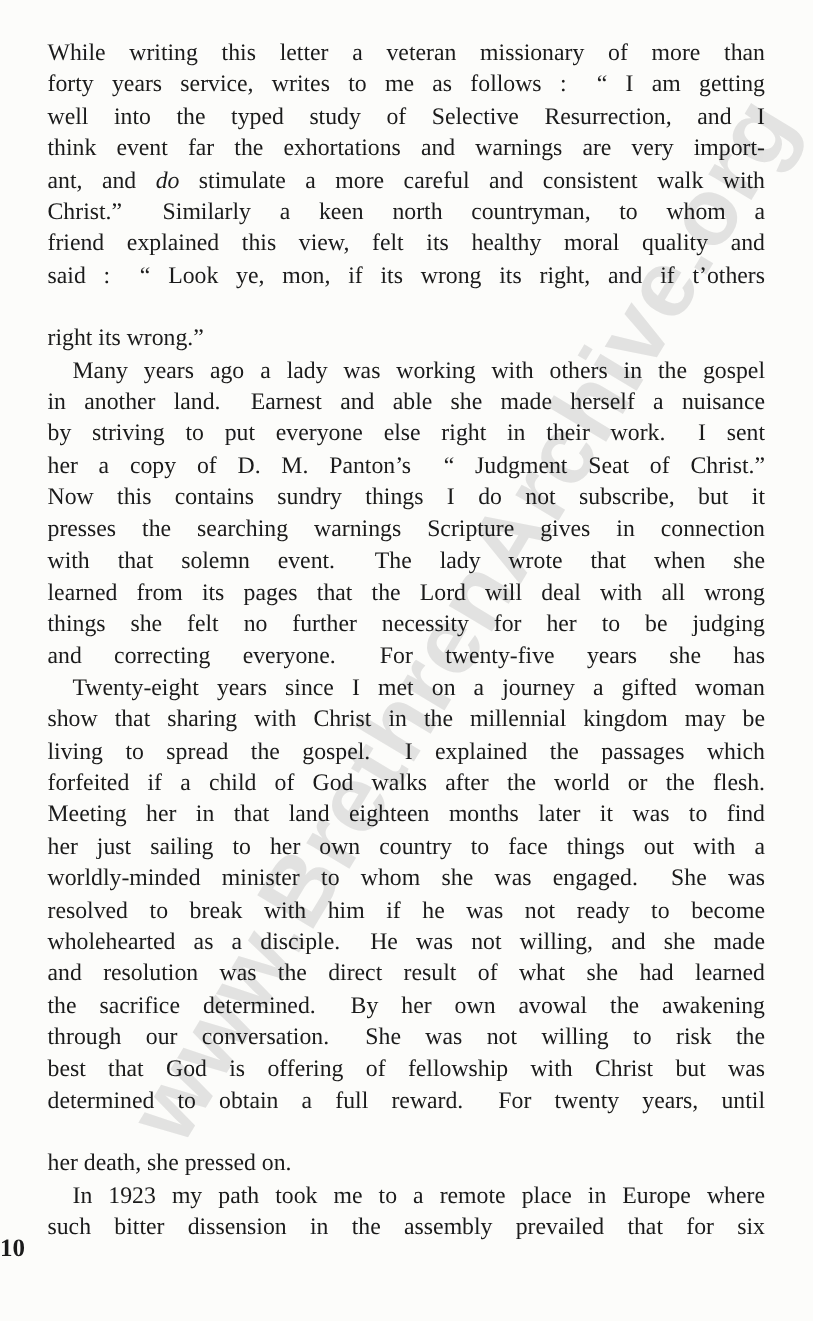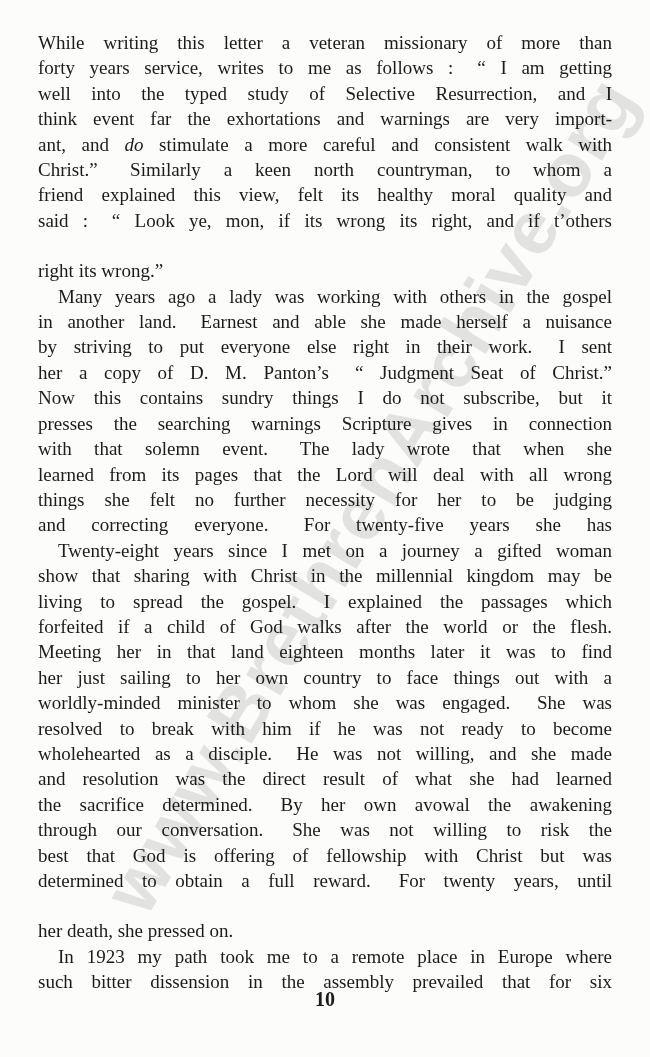"10" .page-number { text-align: center -> none }
